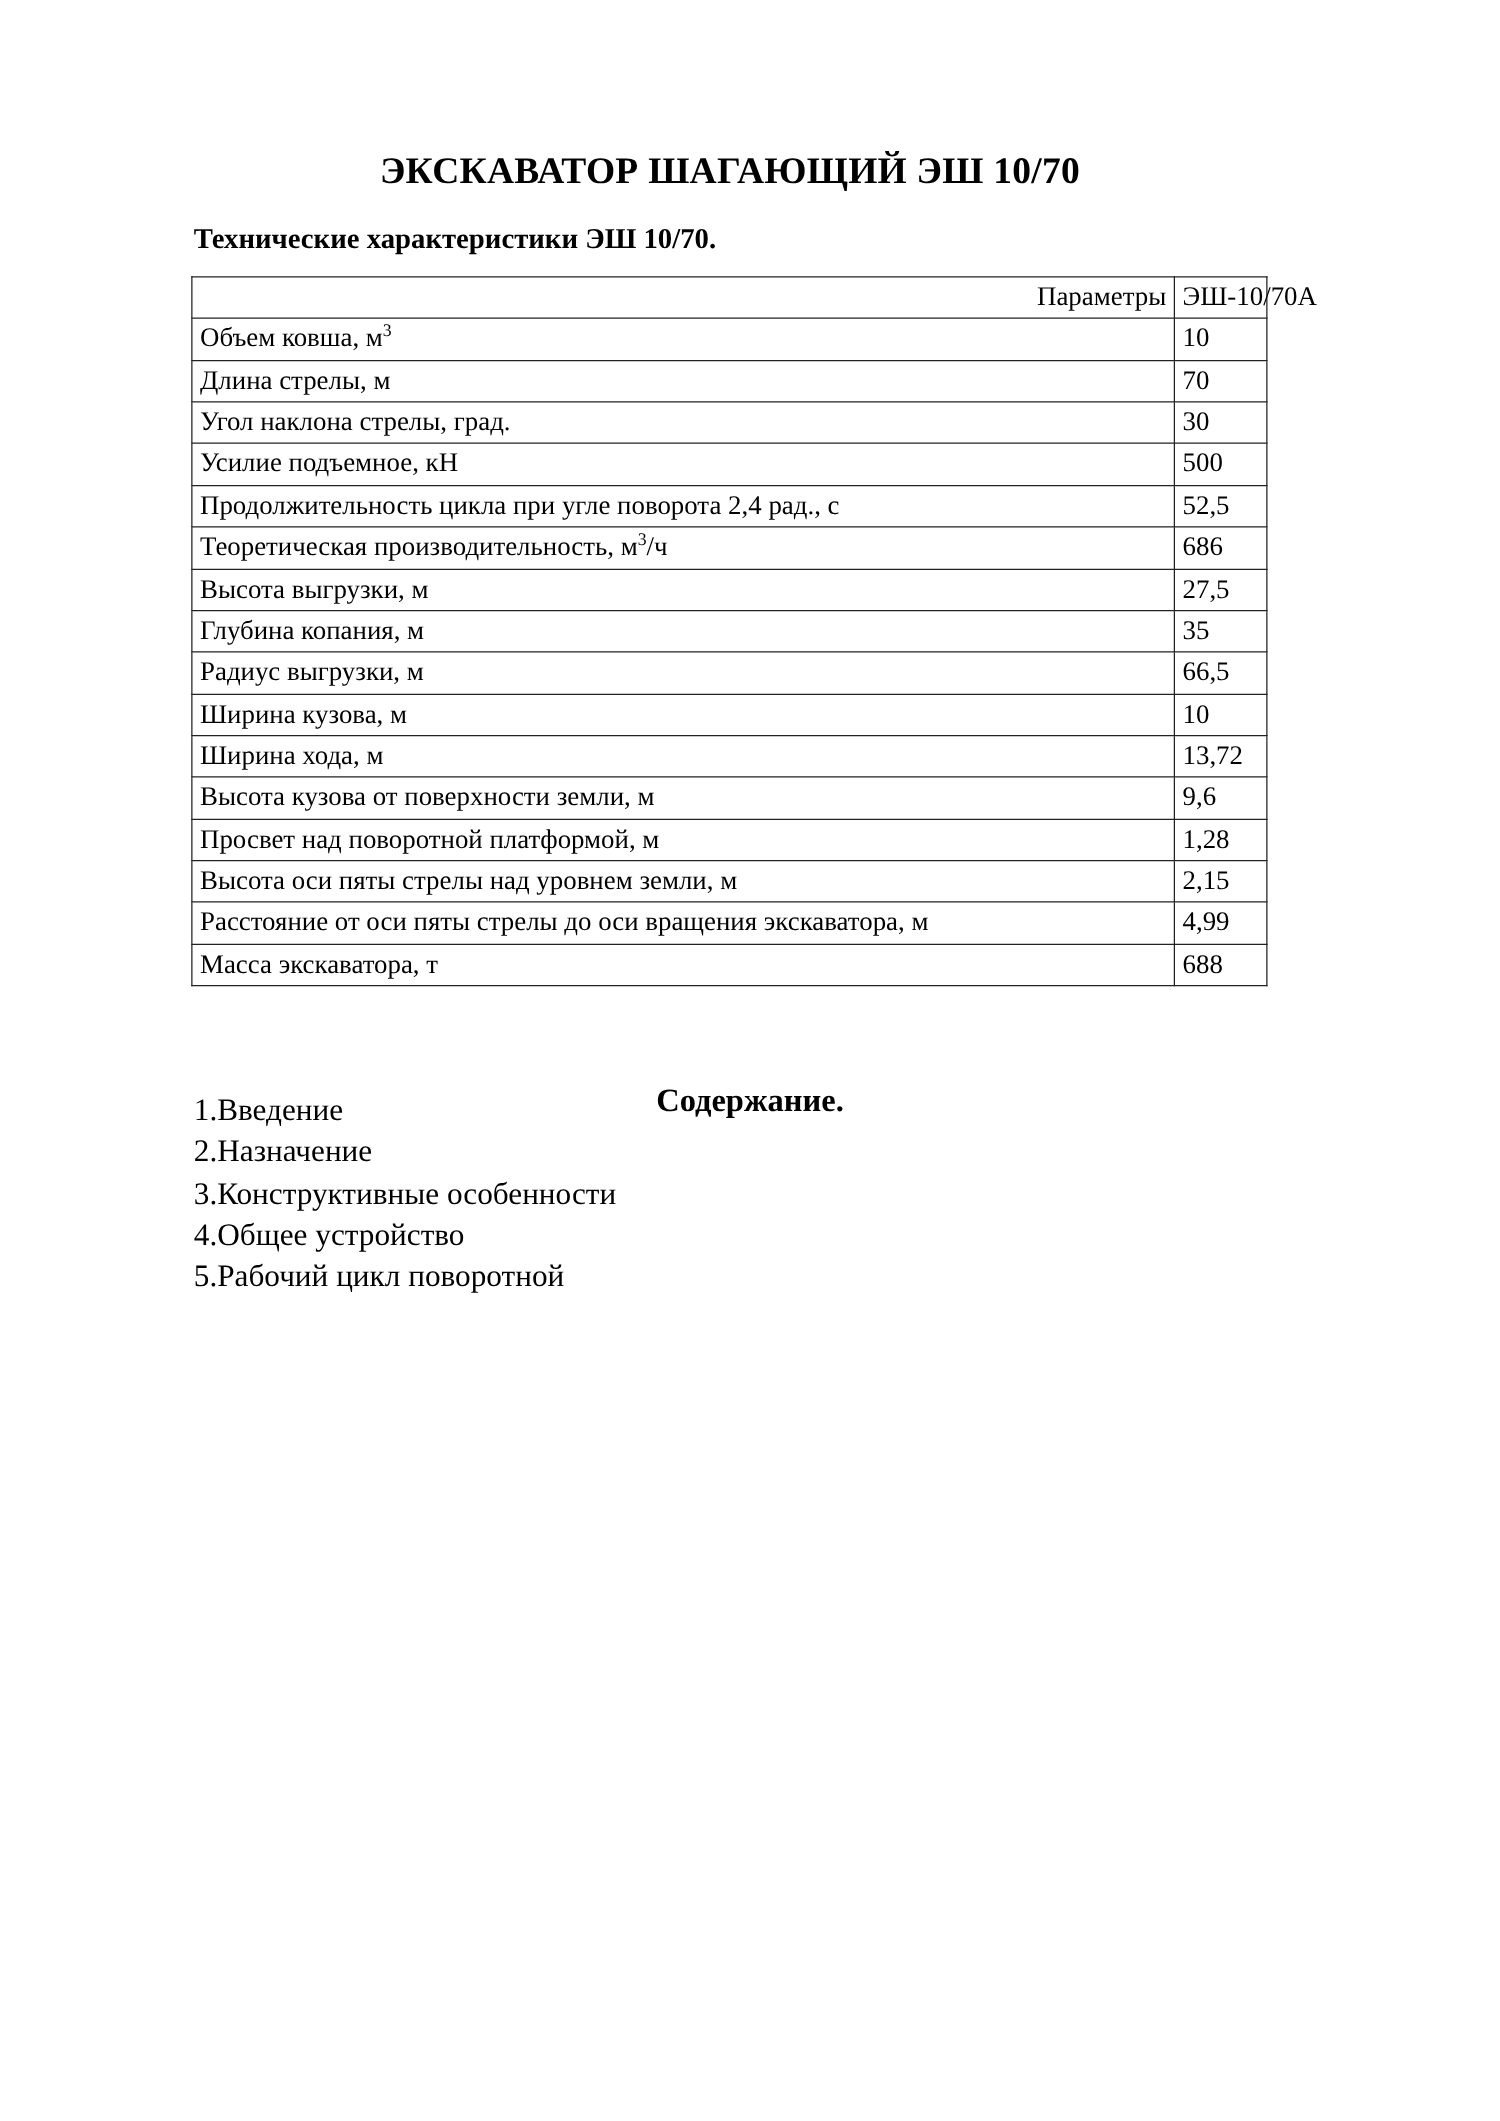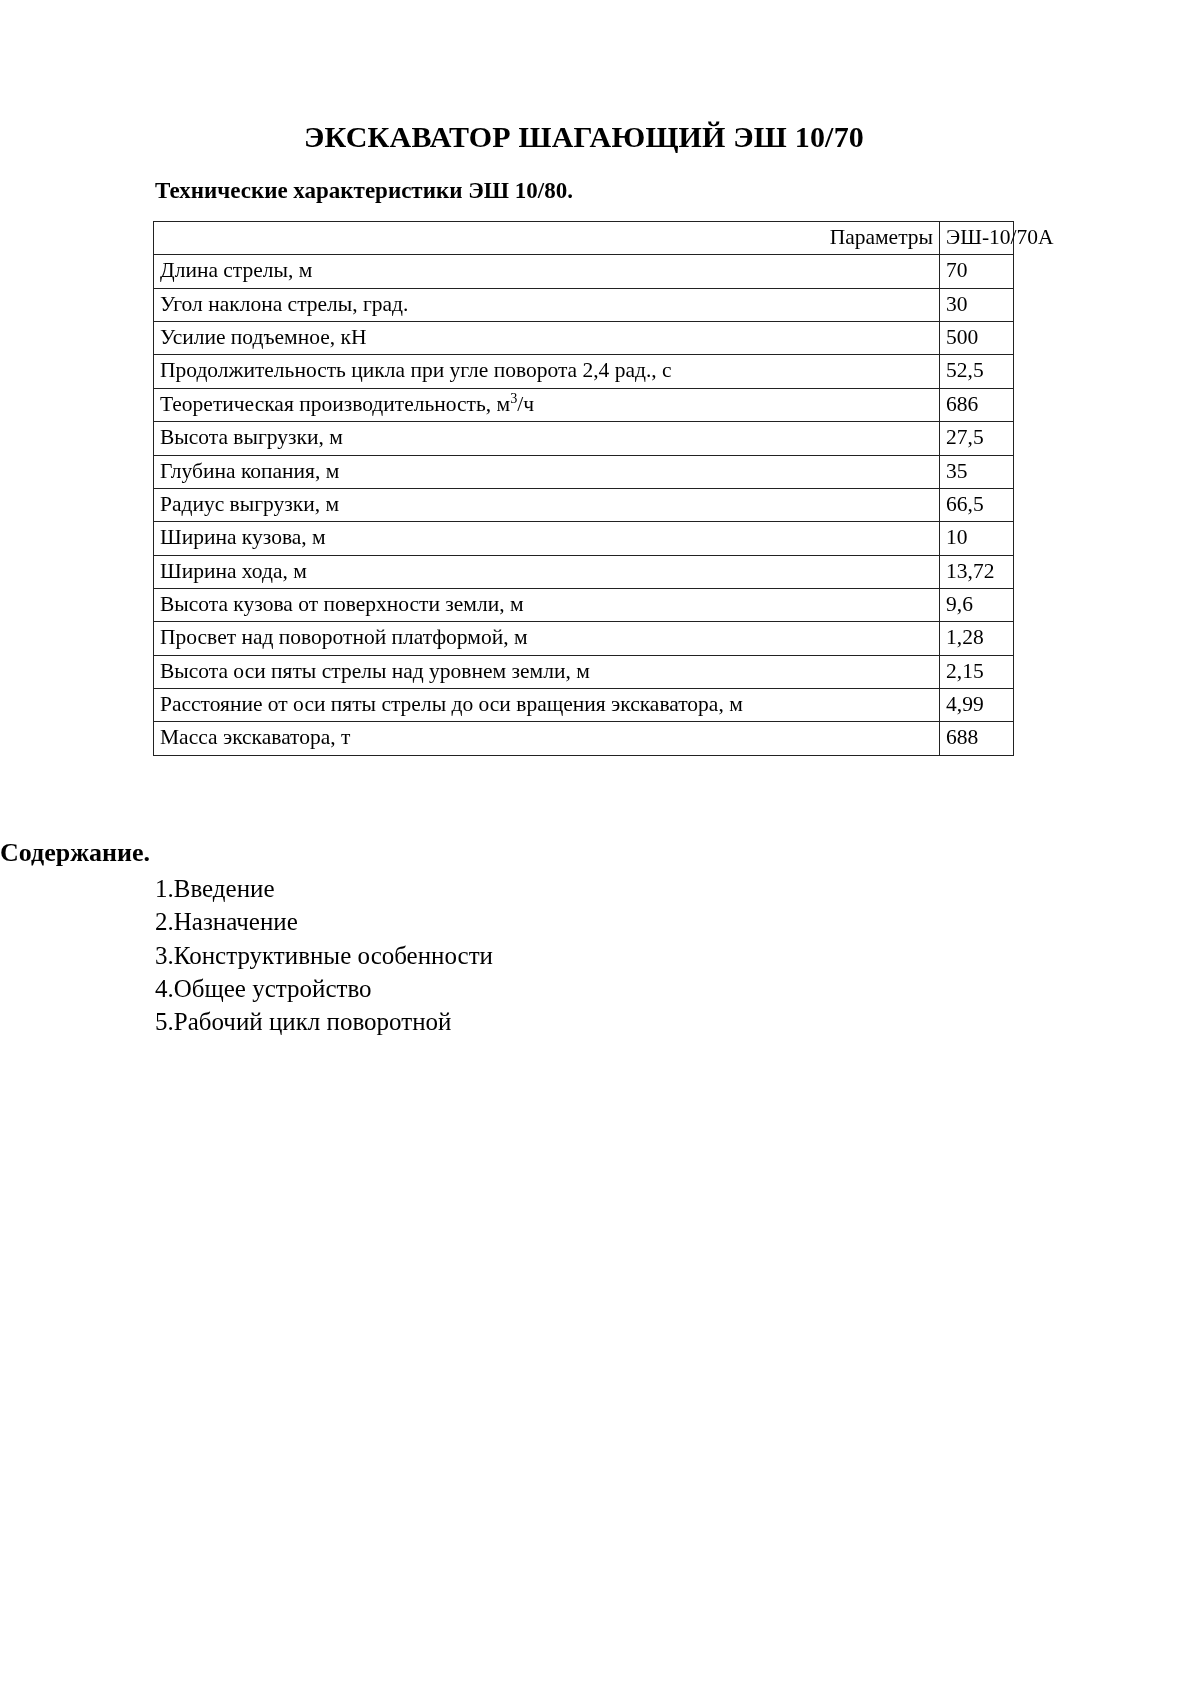"Технические характеристики ЭШ 10/80." div.section-subtitle { text: 10/80 -> 10/70 }
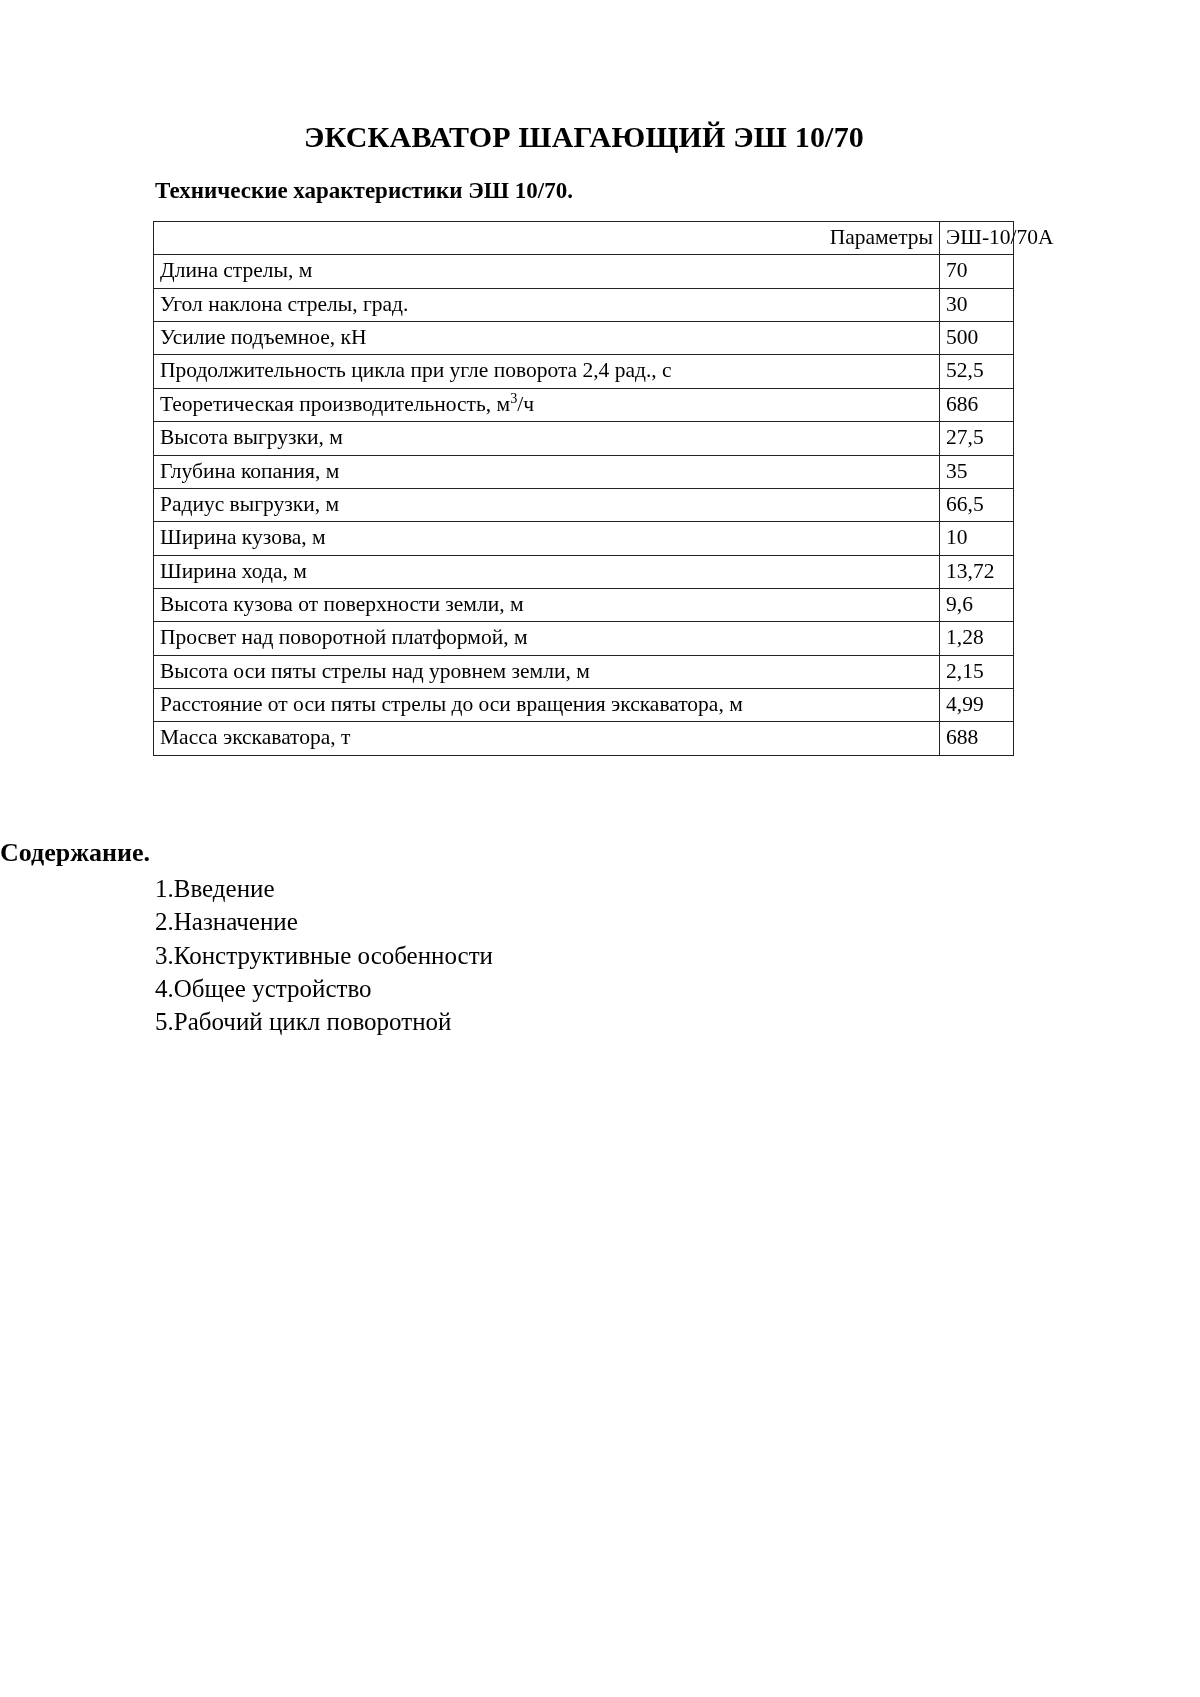"Объем ковша, м3" tr { html: none -> <tr> <td><span>Объем ковша, м</span><span>3</span></td> <td>10</td> </tr> }
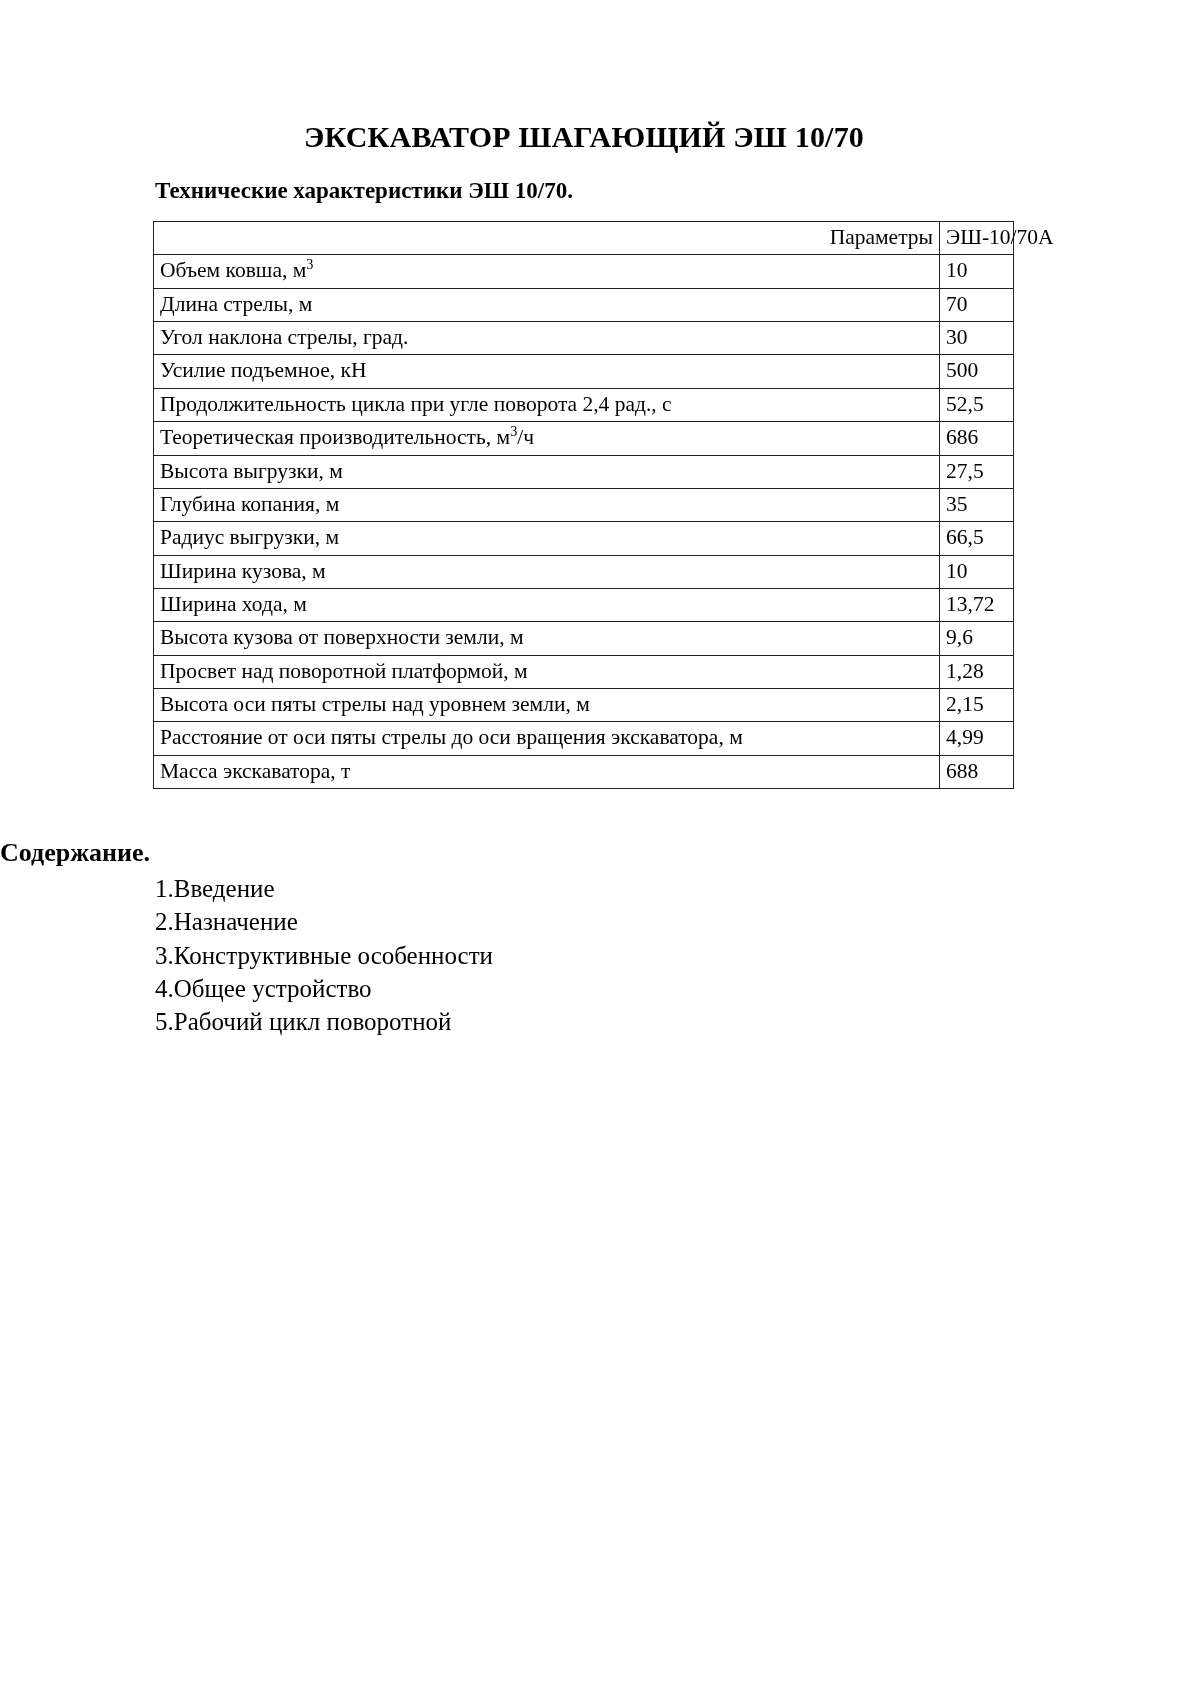"Содержание." .contents-title { text-align: none -> center; top: 838px -> 866px }
